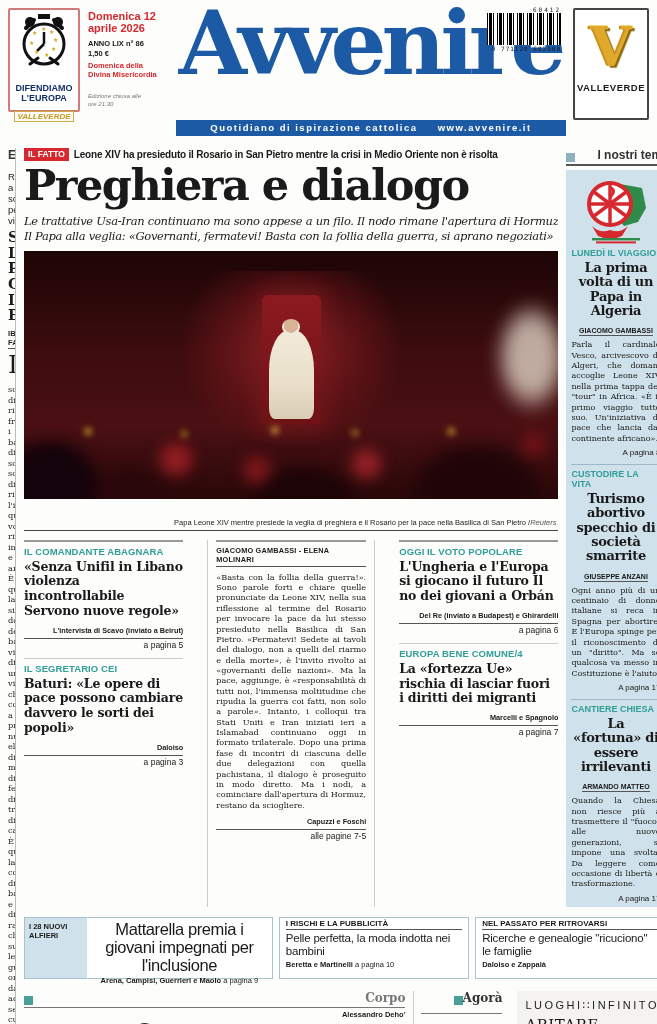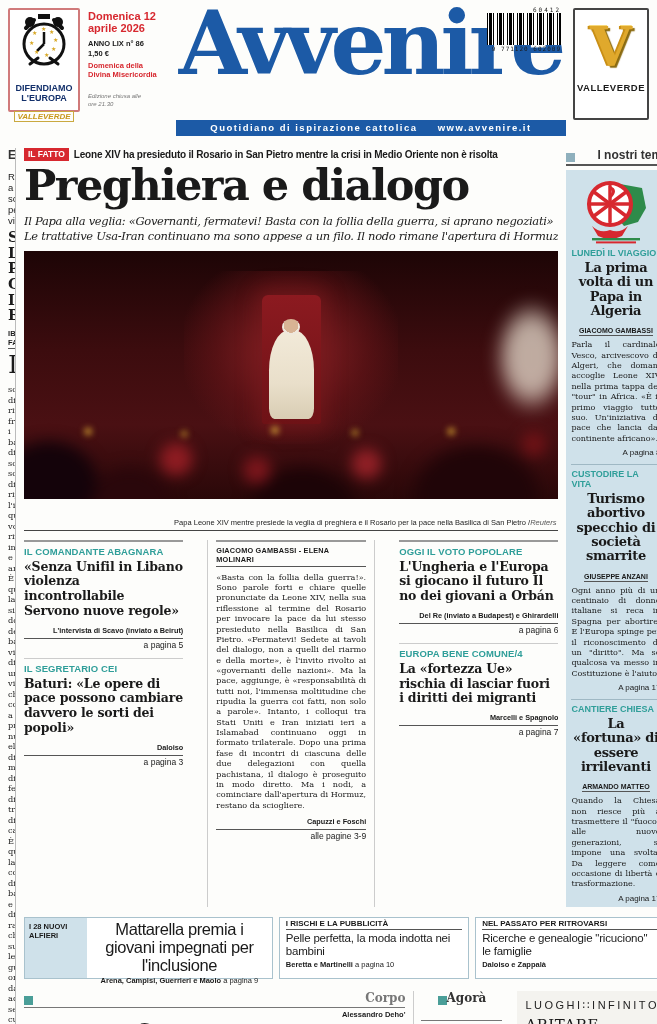"Il Papa alla veglia: «Governanti," div.deck { order: before "Le trattative Usa-Iran continuano ma" -> after "Le trattative Usa-Iran continuano ma" }
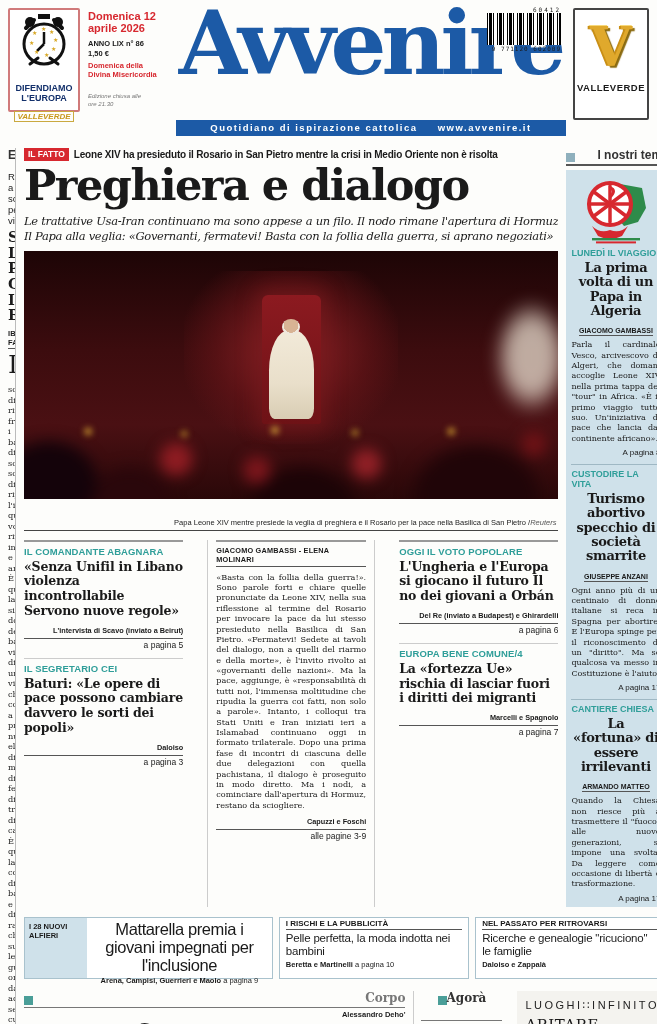"alle pagine 3-9" div.news-page { text: 3-9 -> 7-5 }
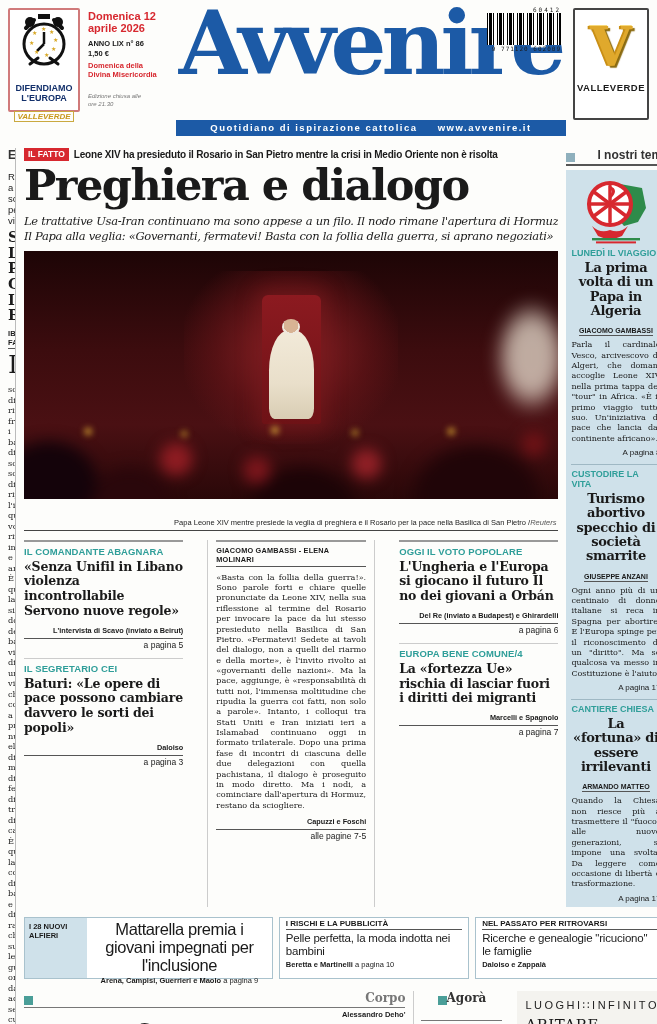"Agorà" .agora-head { justify-content: center -> flex-end; padding-bottom: 15px -> 8px }
